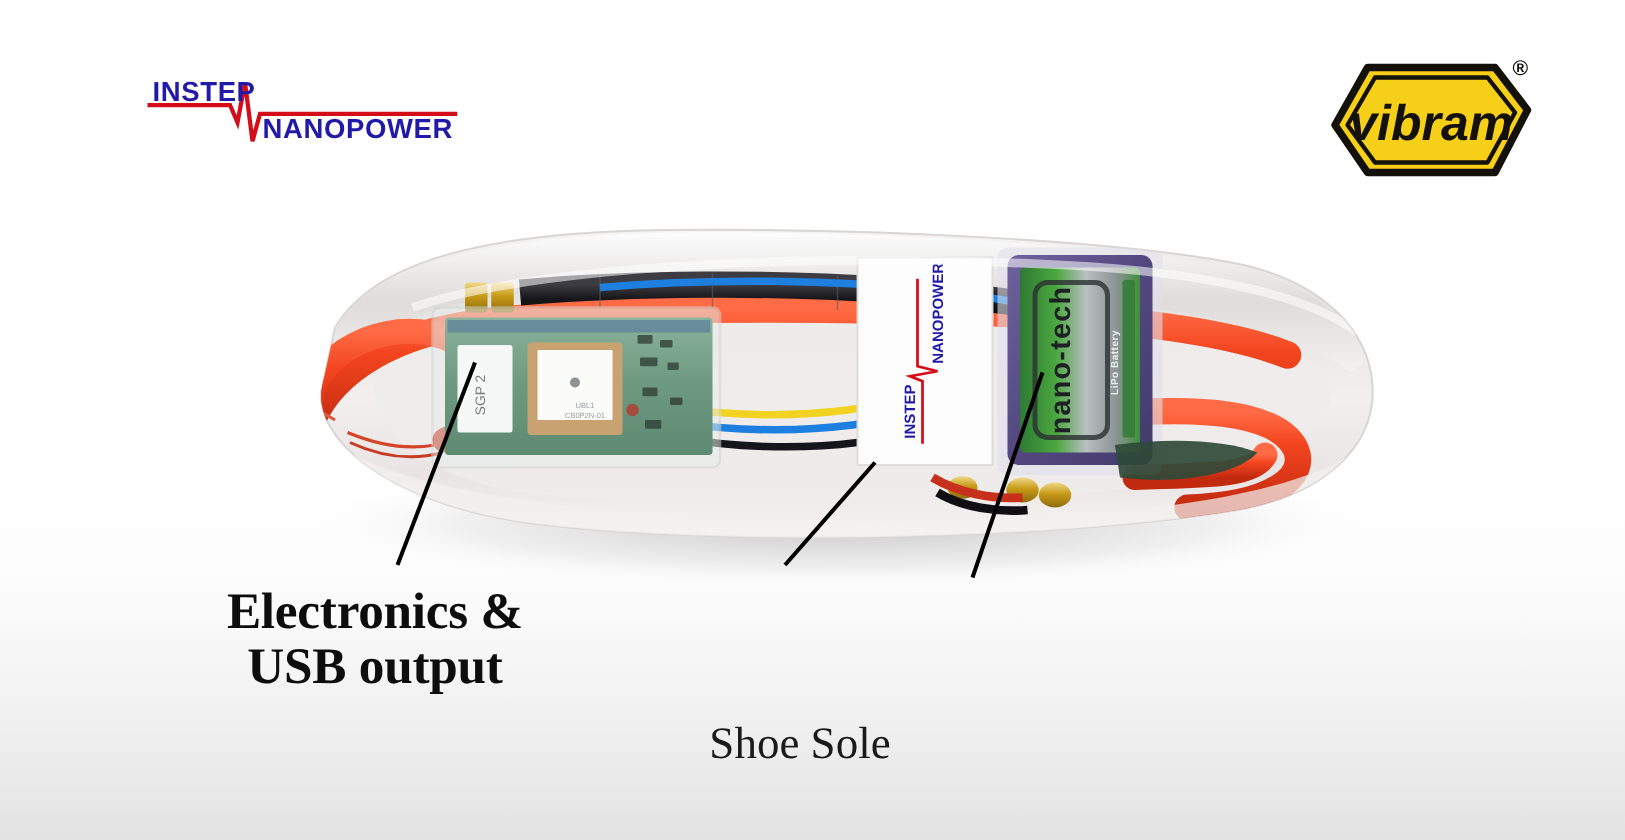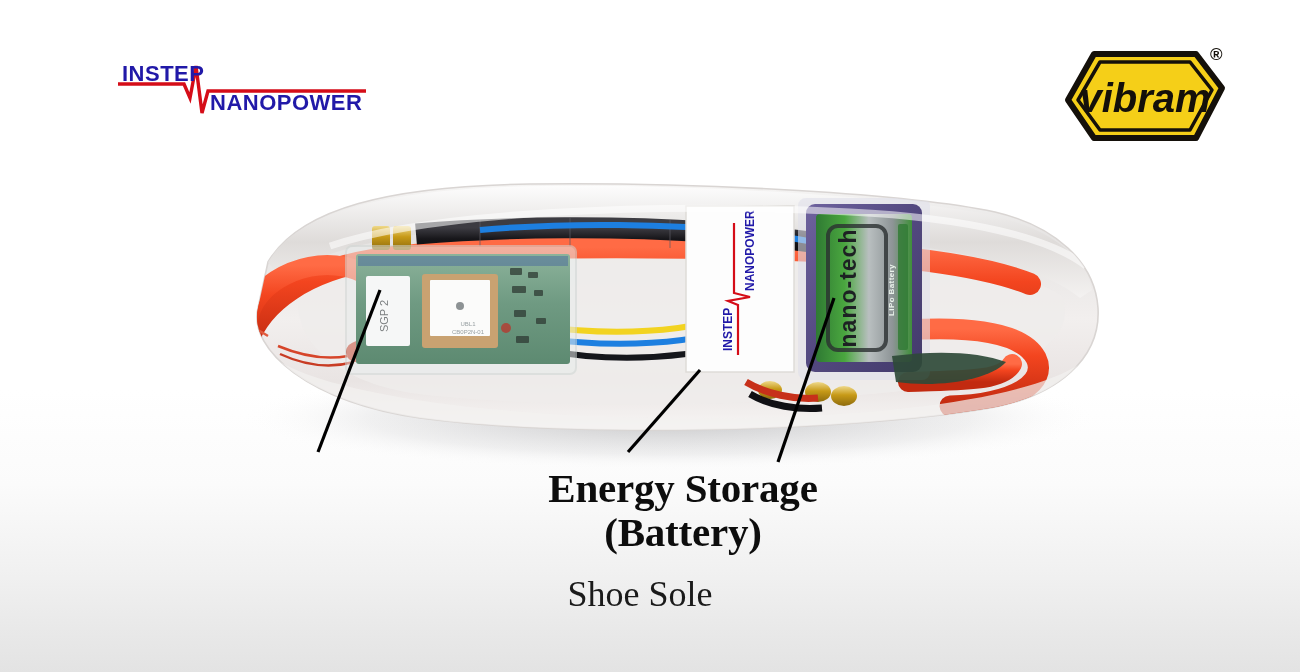"Electronics &" div.callout { html: none -> <div>Electronics &amp; USB output</div> }
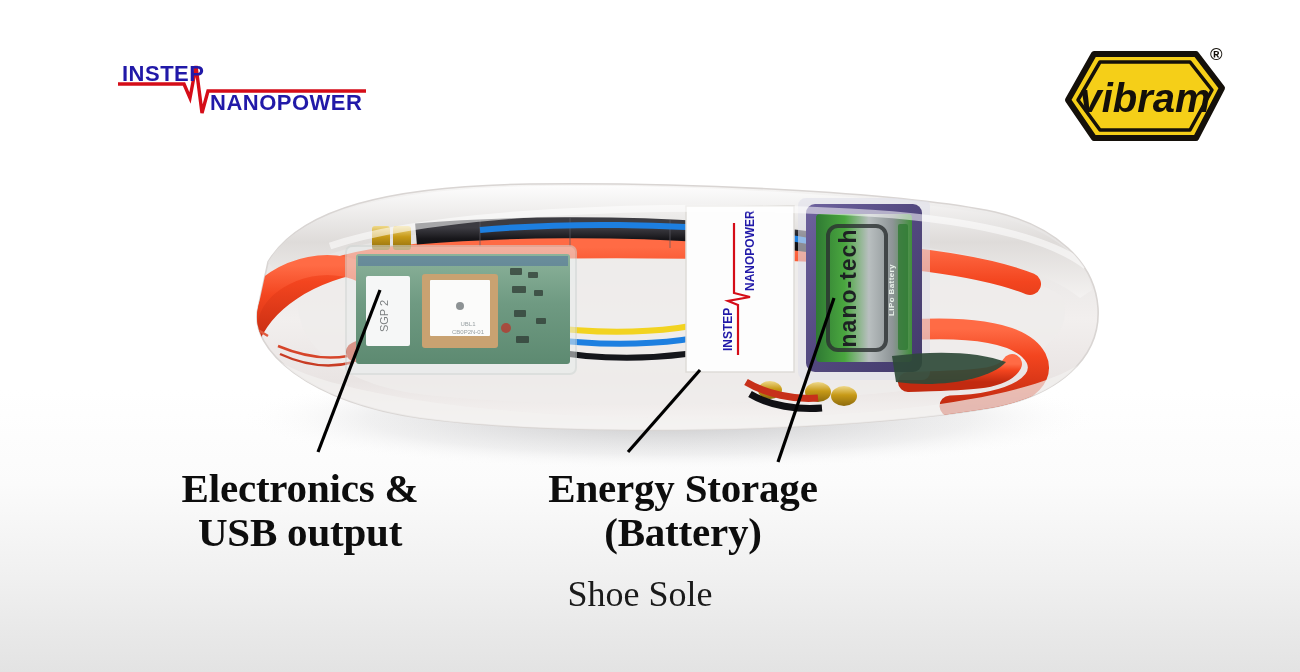"Energy Storage" div.callout { html: <div>Energy Storage (Battery)</div> -> none }
